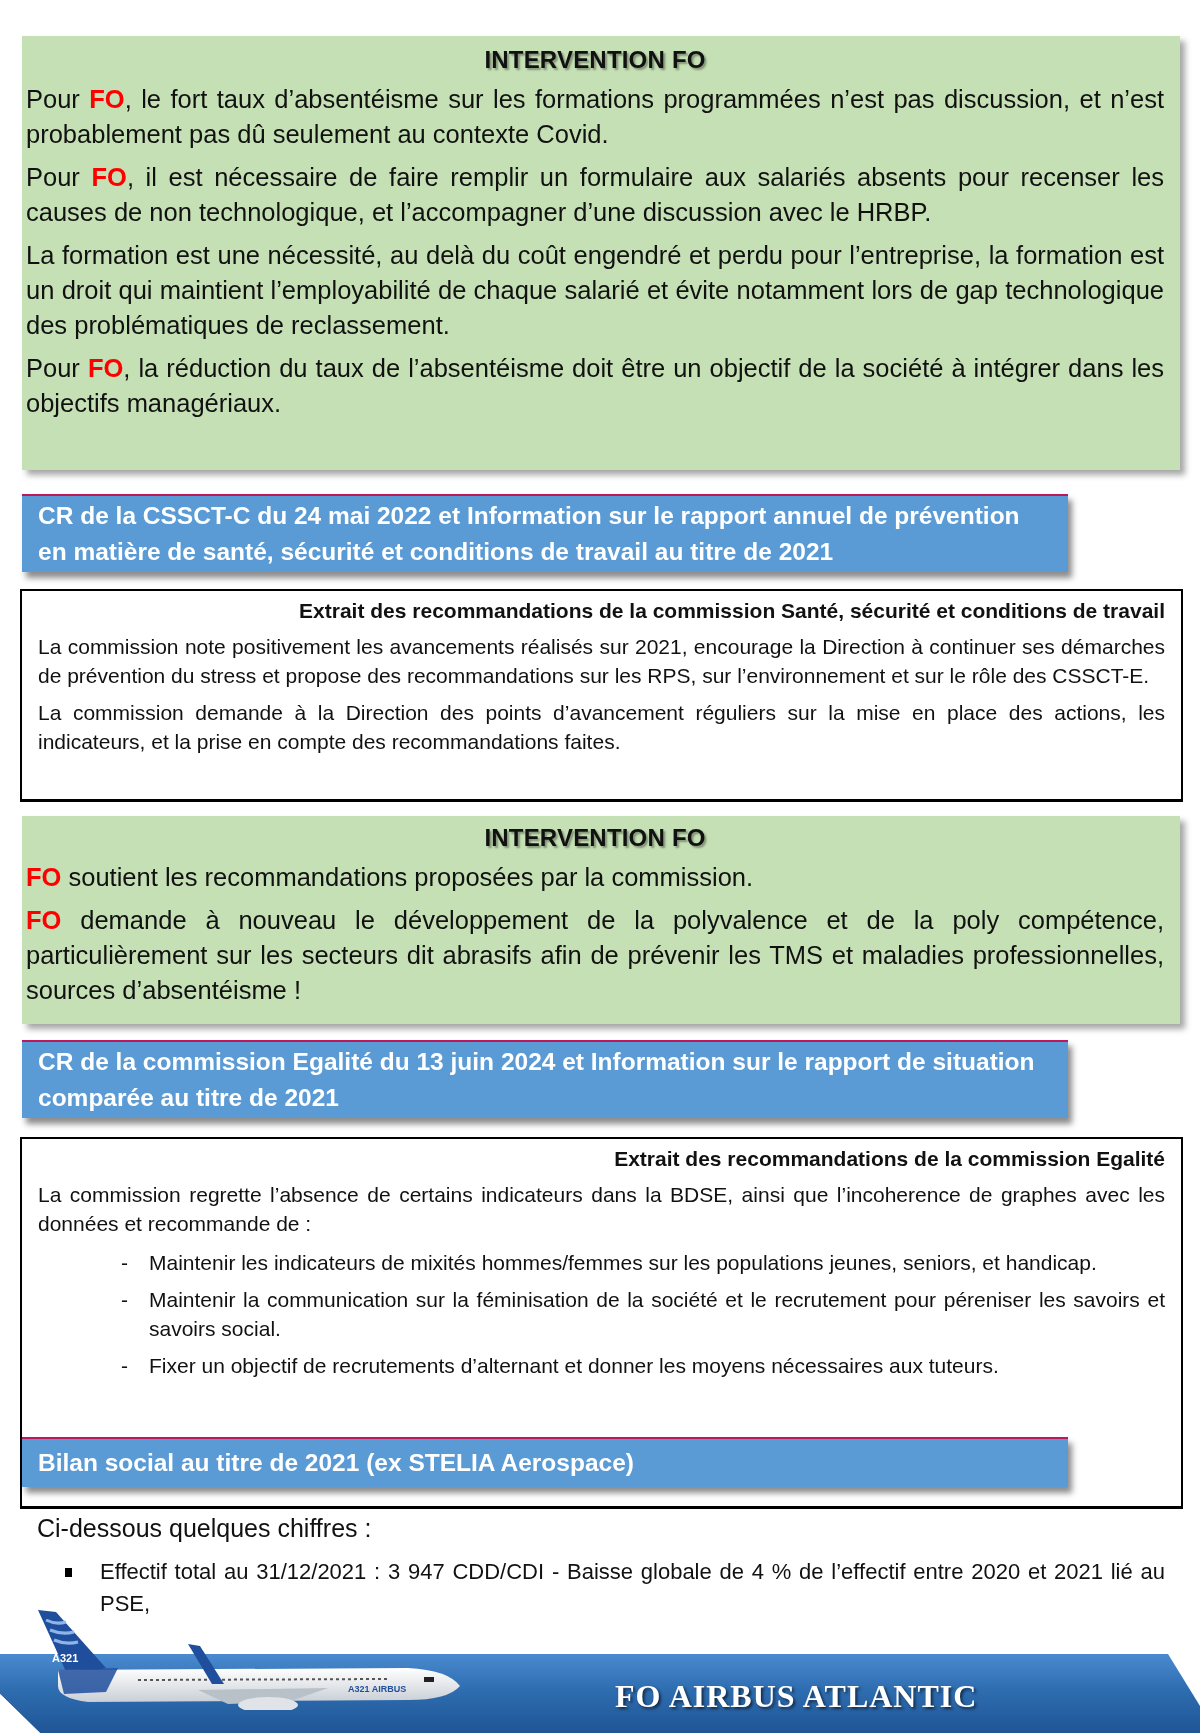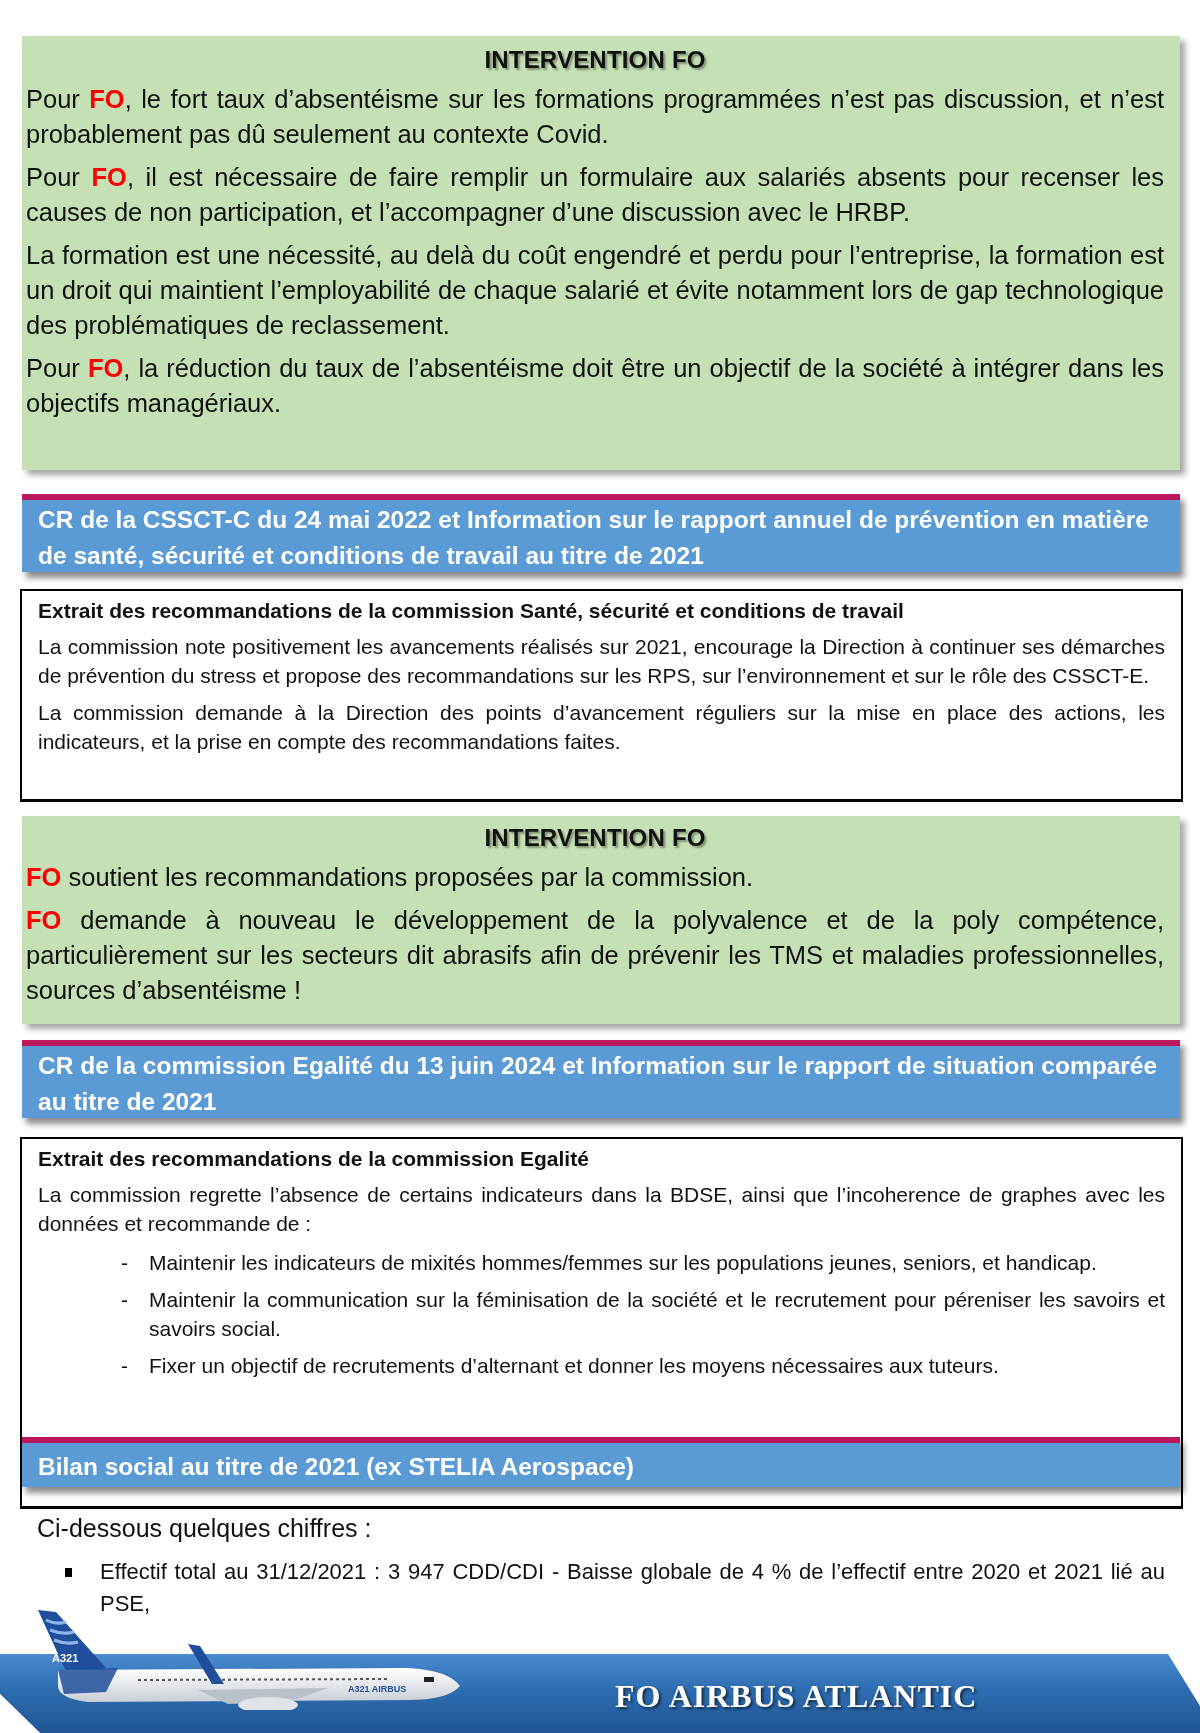", il est nécessaire de" span { text: participation -> technologique }
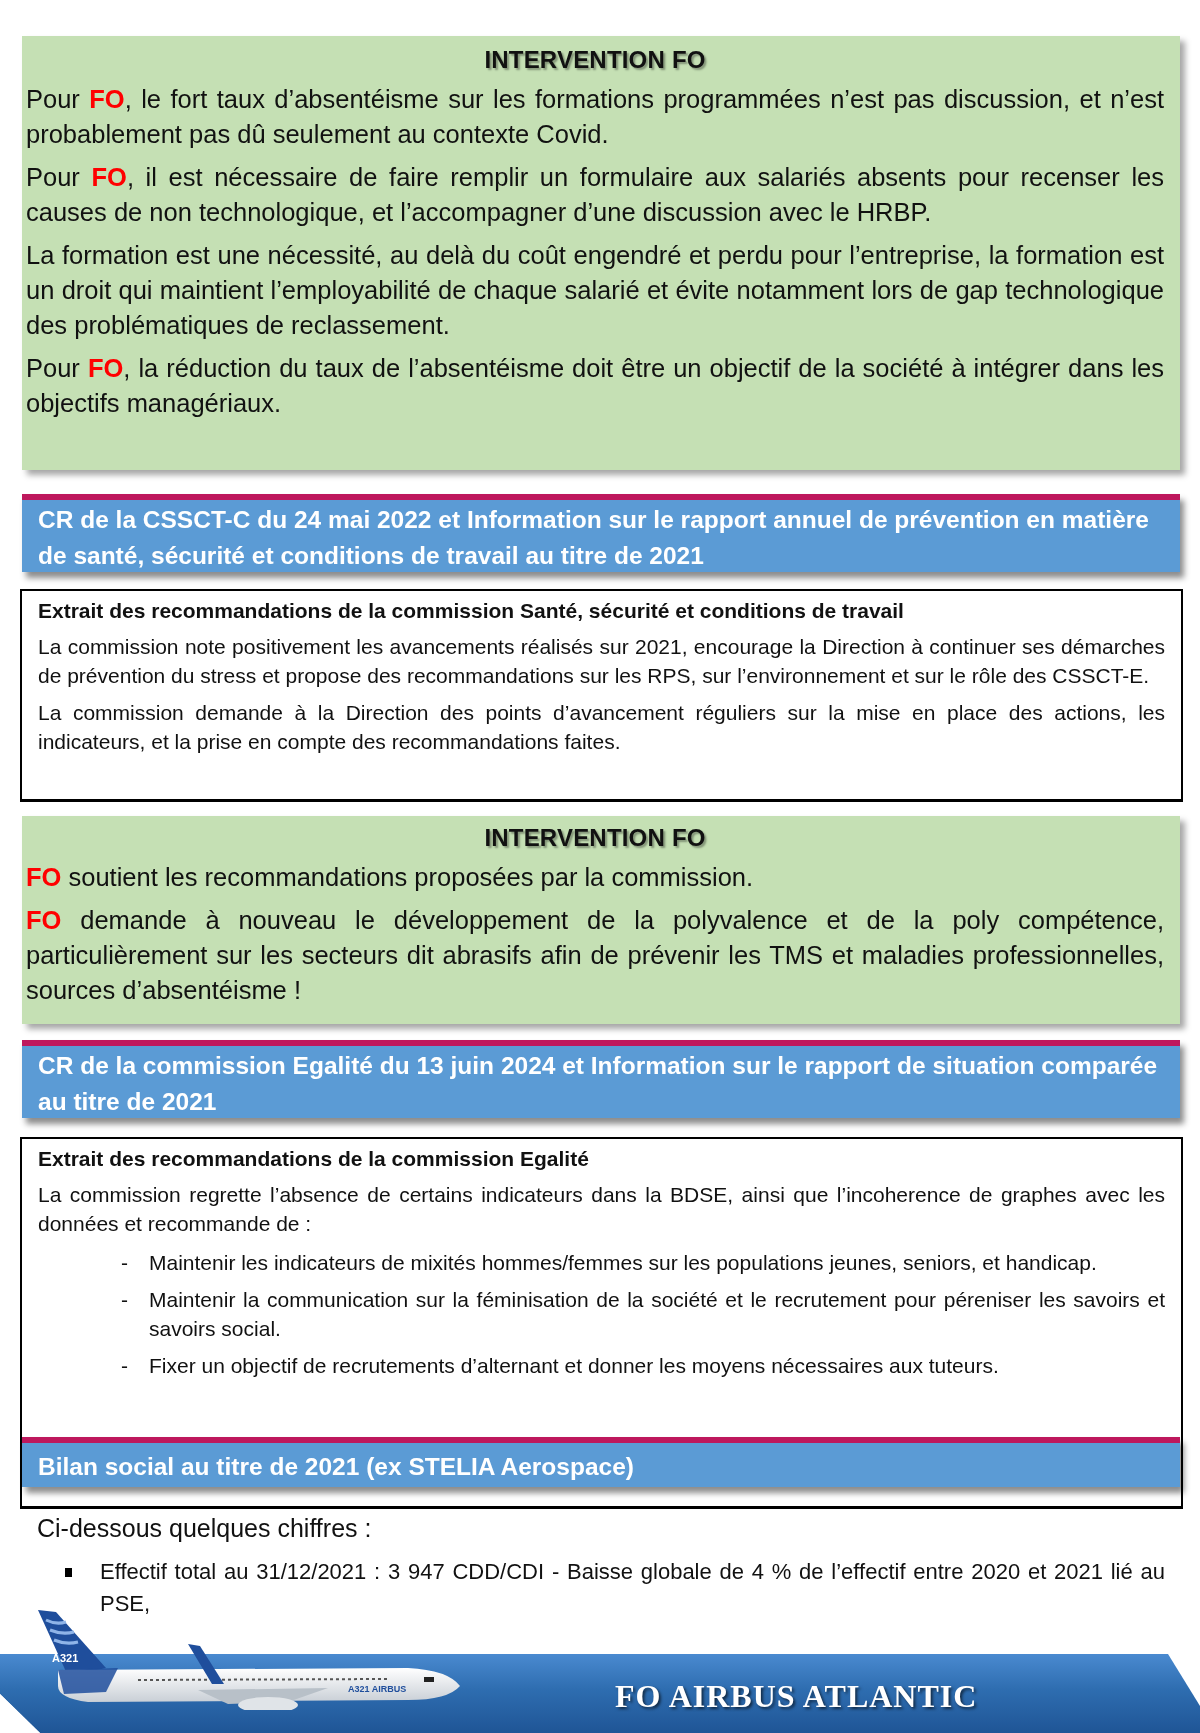"CR de la CSSCT-C du" .blue-banner { border-top: 6px solid #be185d -> 2px solid #be185d; width: 1158px -> 1046px }
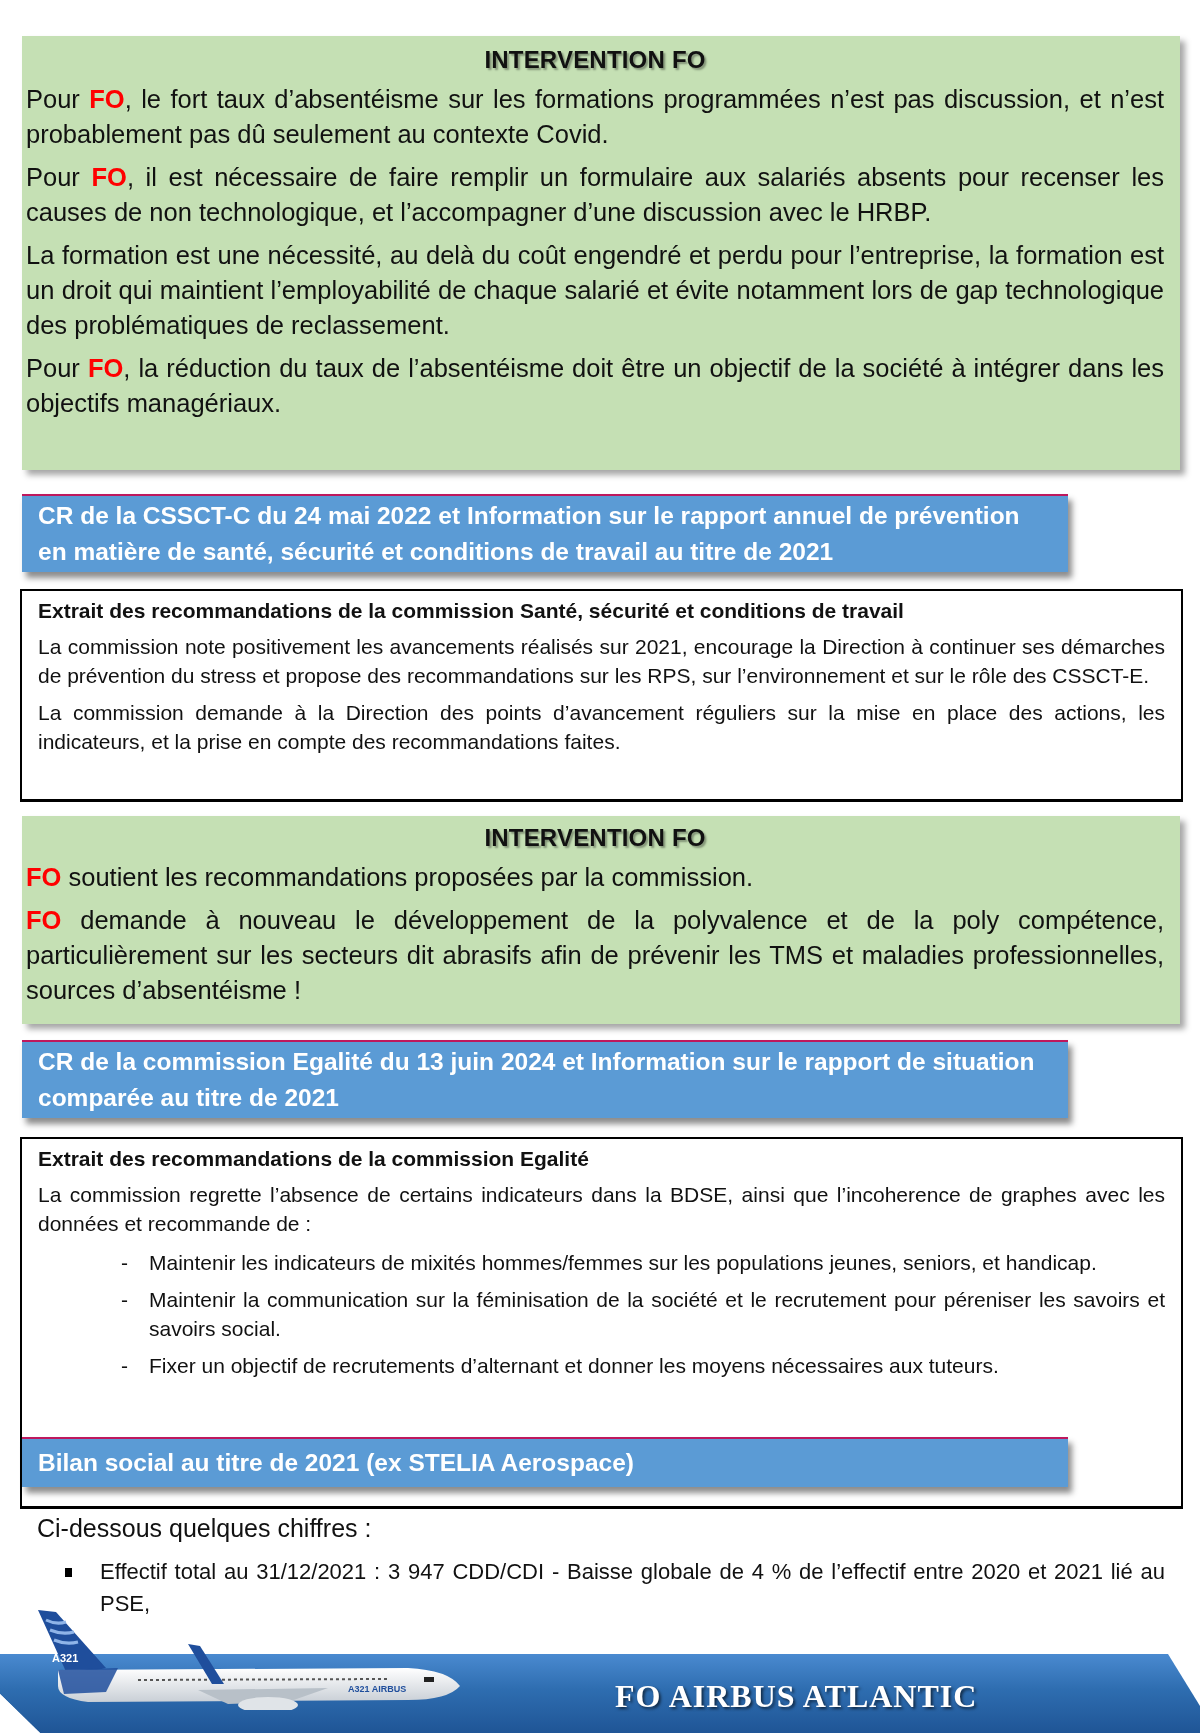"Extrait des recommandations de la" .rec-title { text-align: left -> right }
